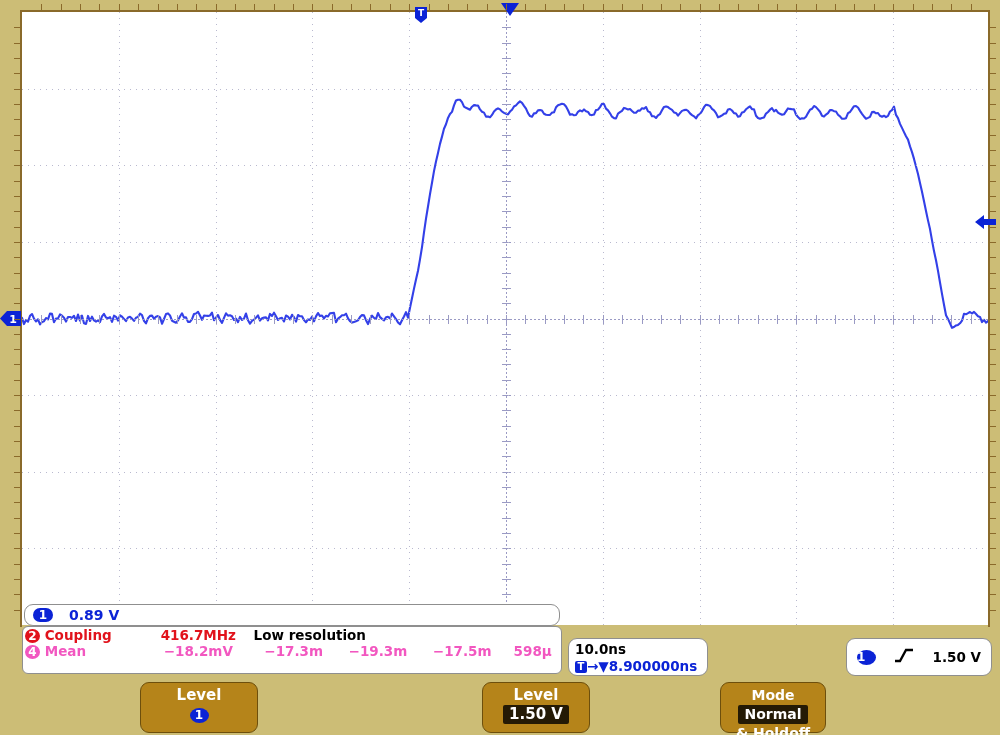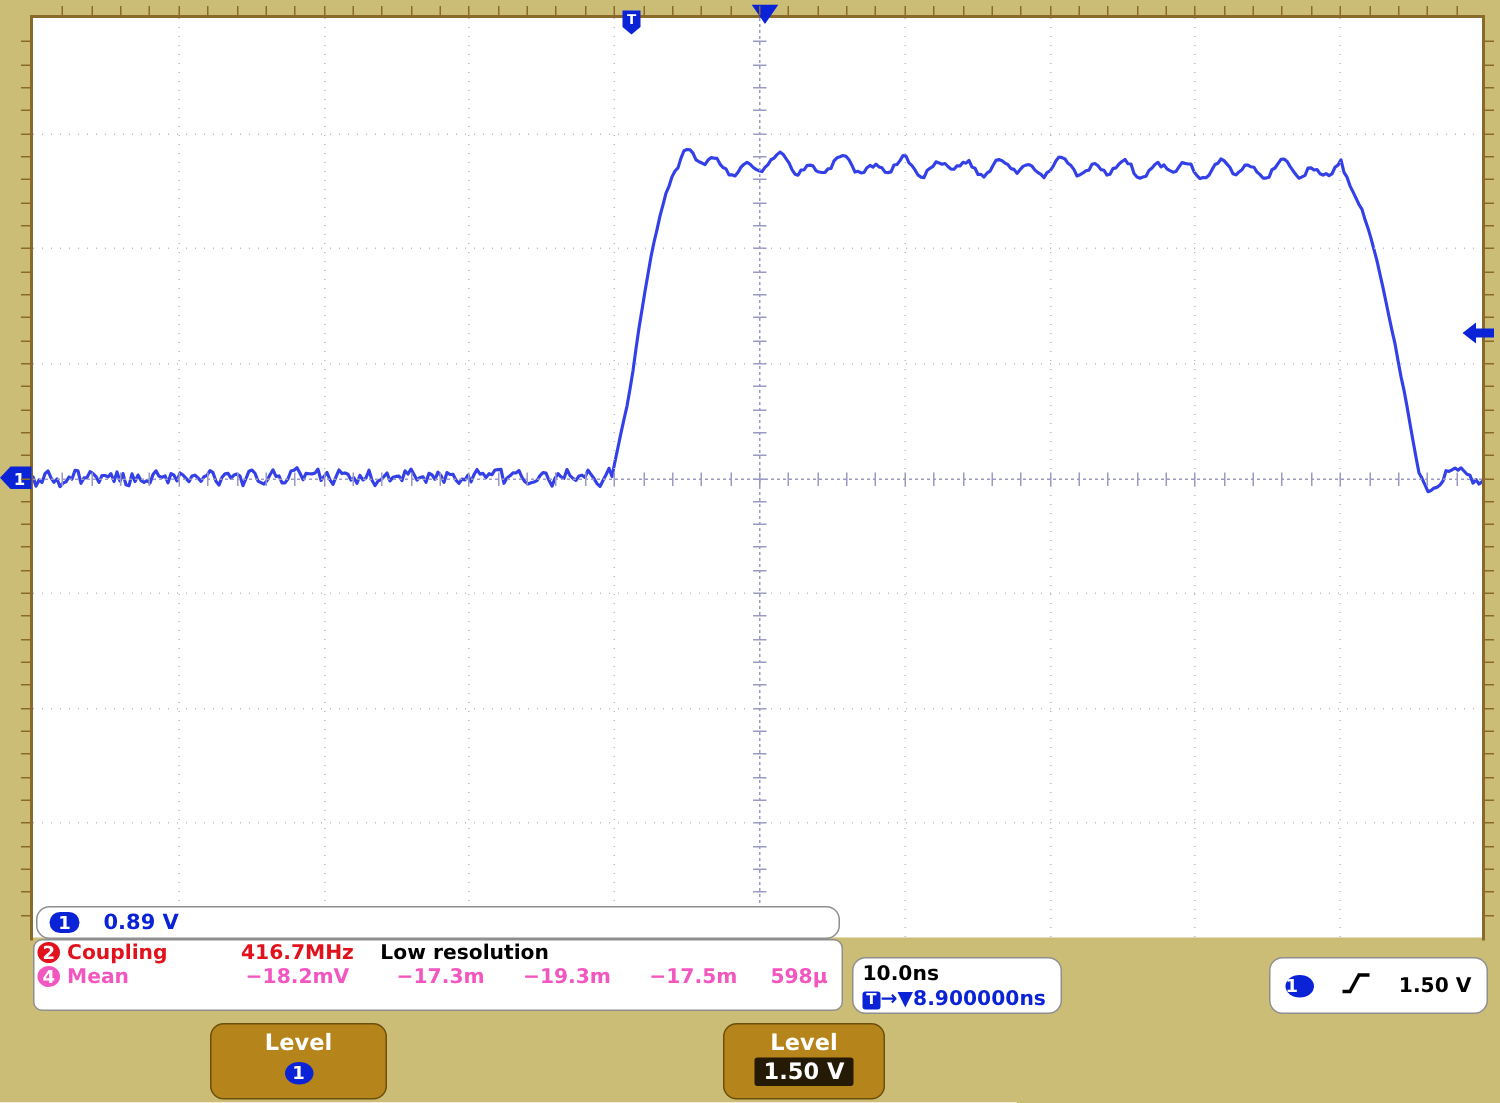"Mode" div.mbtn { html: none -> <div> <span>Mode</span> <span>Normal</span> <span>&amp; Holdoff</span> </div> }
